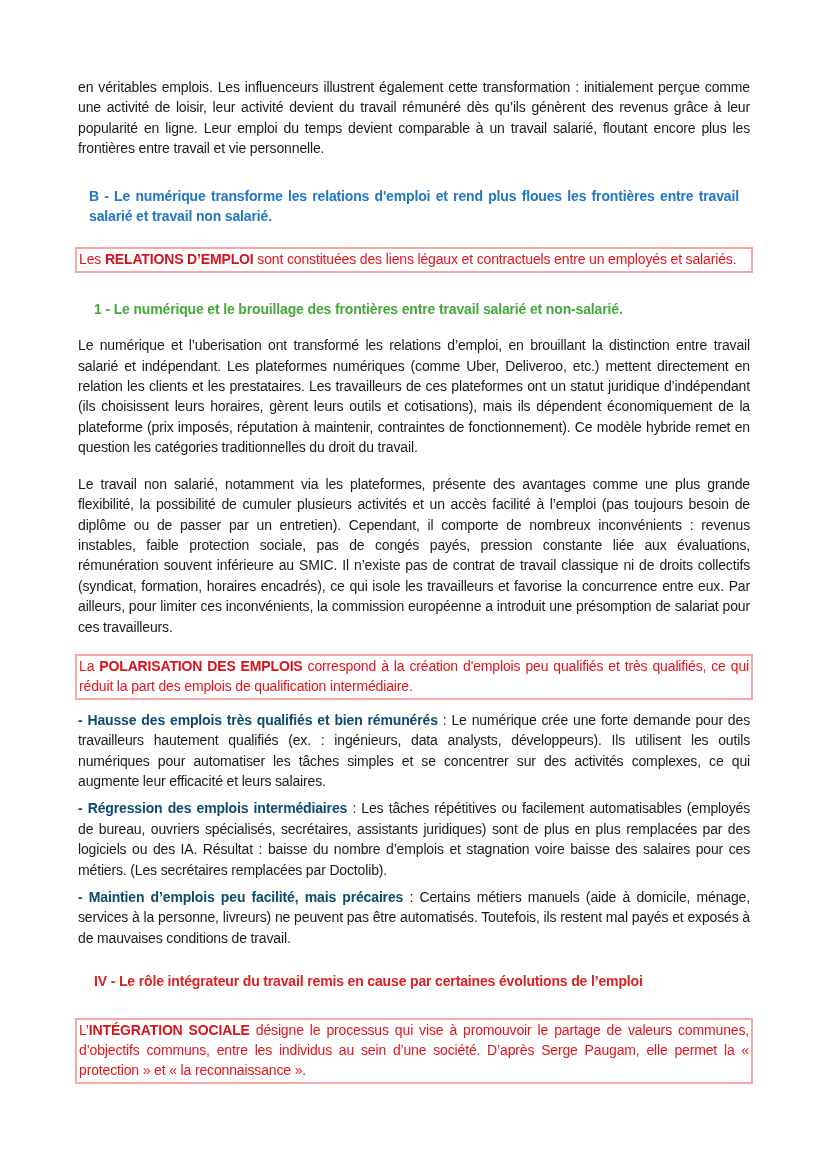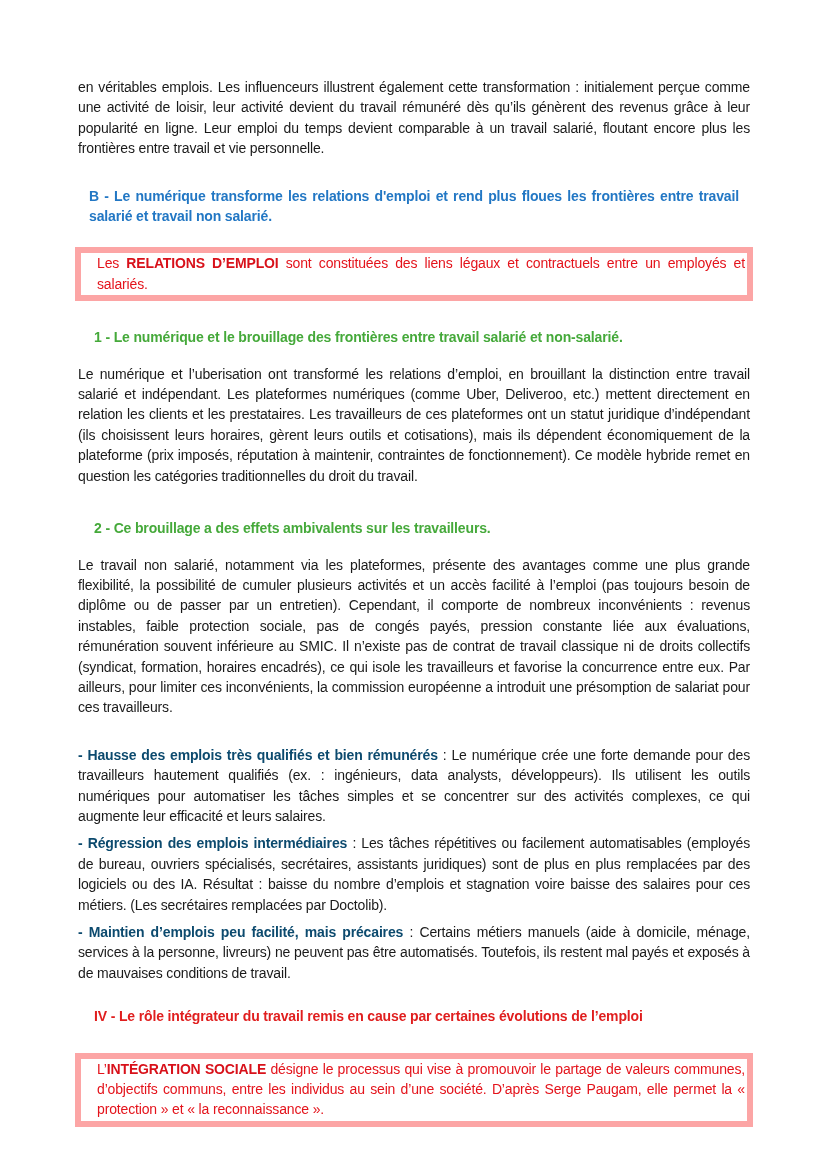"Les RELATIONS D’EMPLOI sont constituées" .defbox { border: 6px solid #fca5a5 -> 2px solid #fca5a5; padding: 0 2px 1px 16px -> 0 2px 1px 2px }
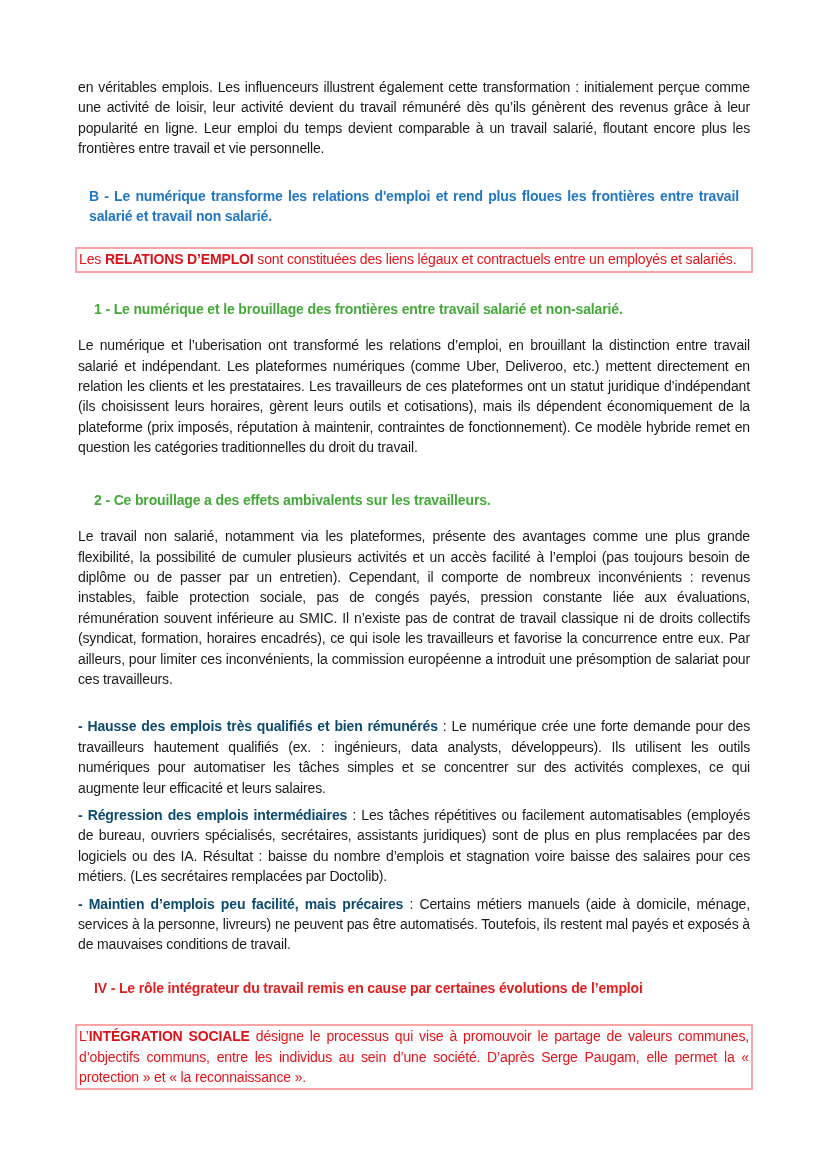"2 - Ce brouillage a" p.h-green { html: <p>2 - Ce brouillage a des effets ambivalents sur les travailleurs.</p> -> none }
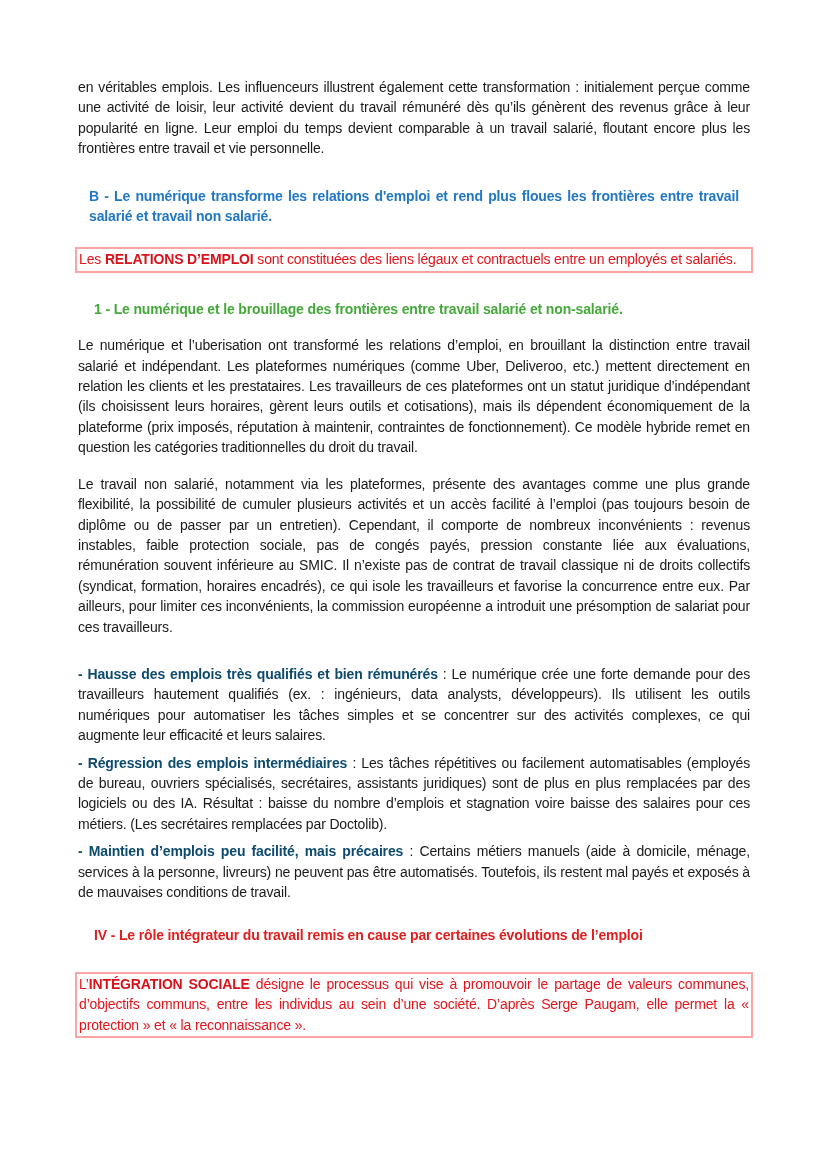"La POLARISATION DES EMPLOIS correspond" div.defbox { html: none -> <div><span>La </span><b>POLARISATION DES EMPLOIS</b><span> correspond à la création d'emplois peu qualifiés et très qualifiés, ce qui réduit la part des emplois de qualification intermédiaire.</span></div> }
